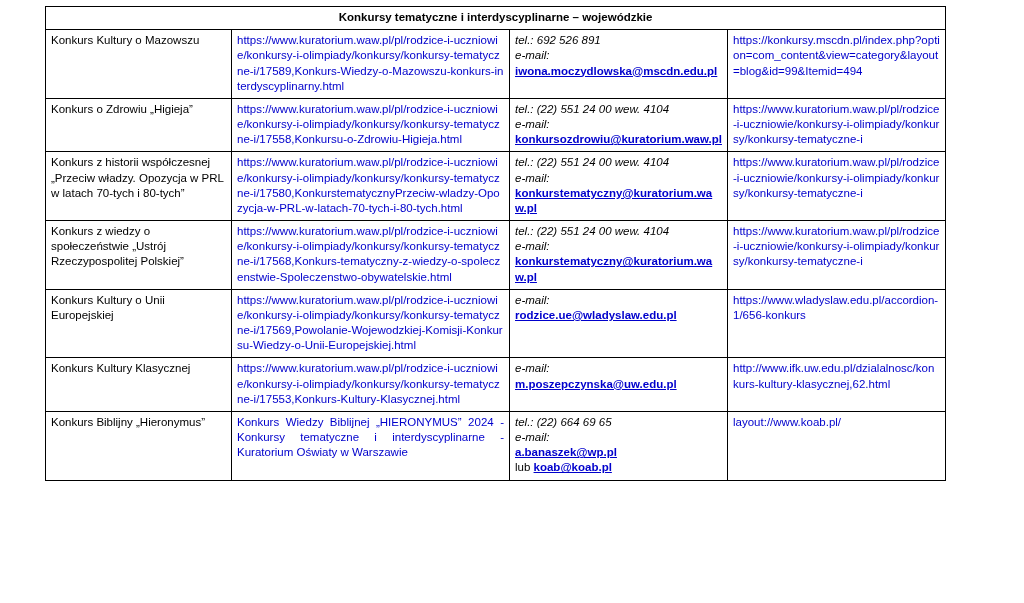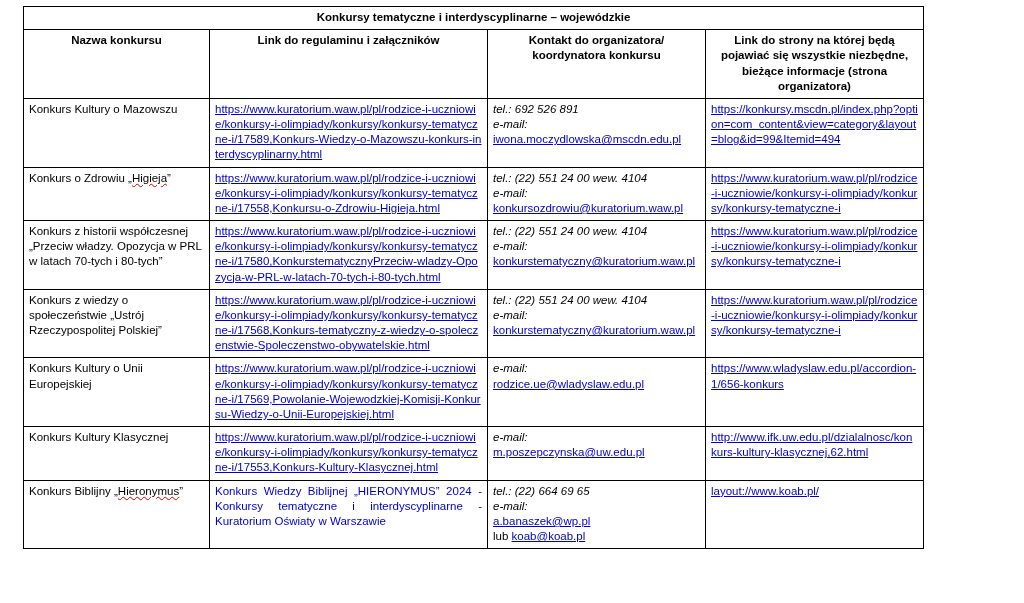"Konkursy tematyczne i interdyscyplinarne" .page { margin-left: none -> 29px; padding: 6px 12px 0 23px -> 6px 12px 0 16px }
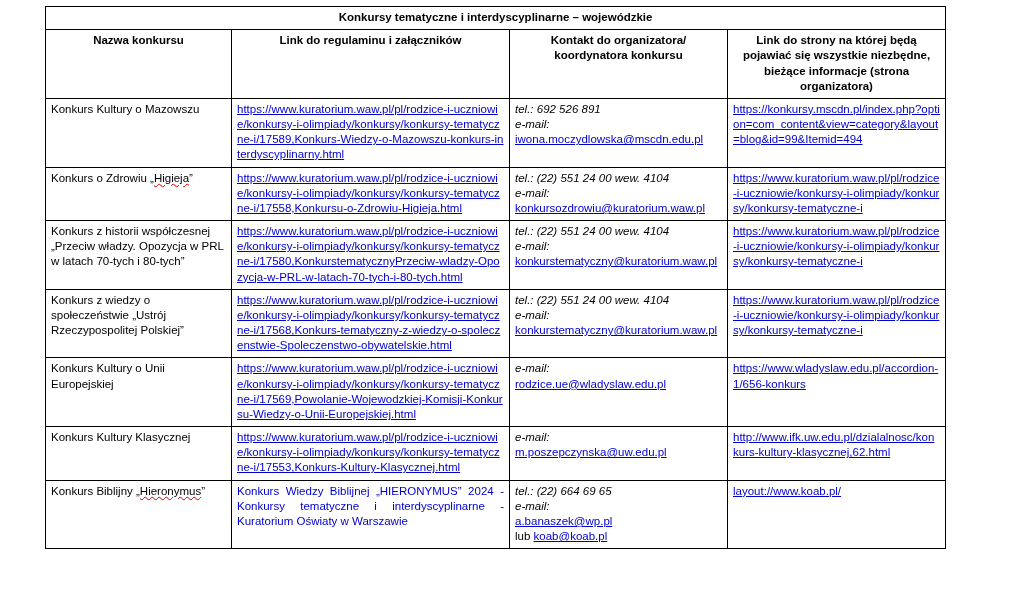"Nazwa konkursu" tr { html: <tr> <td>Nazwa konkursu</td> <td>Link do regulaminu i załączników</td> <td>Kontakt do organizatora/ koordynatora konkursu</td> <td>Link do strony na której będą pojawiać się wszystkie niezbędne, bieżące informacje (strona organizatora)</td> </tr> -> none }
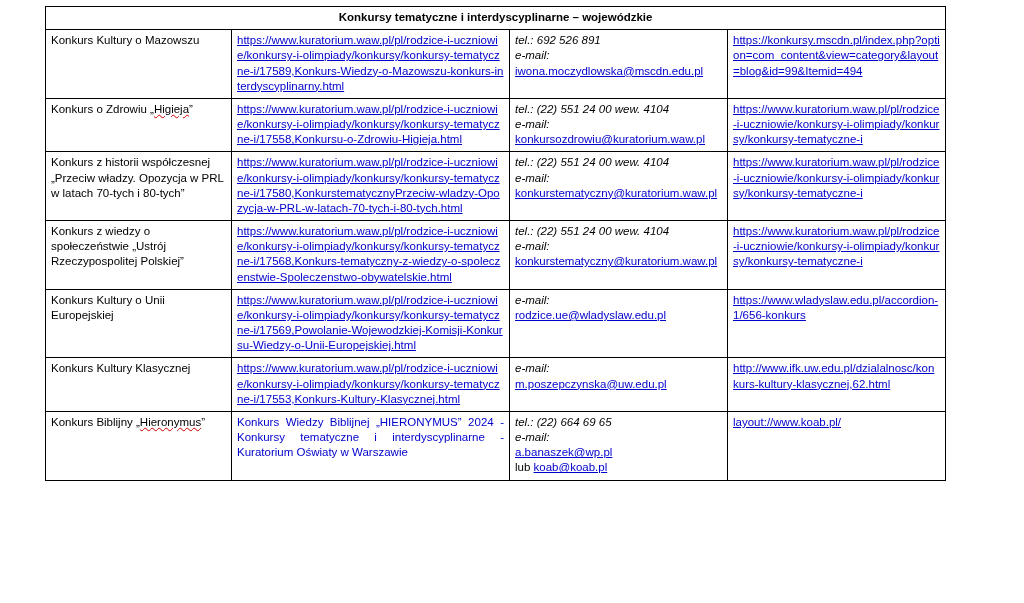"https://www.kuratorium.waw.pl/pl/rodzice" .lnk { text-decoration: underline -> none }
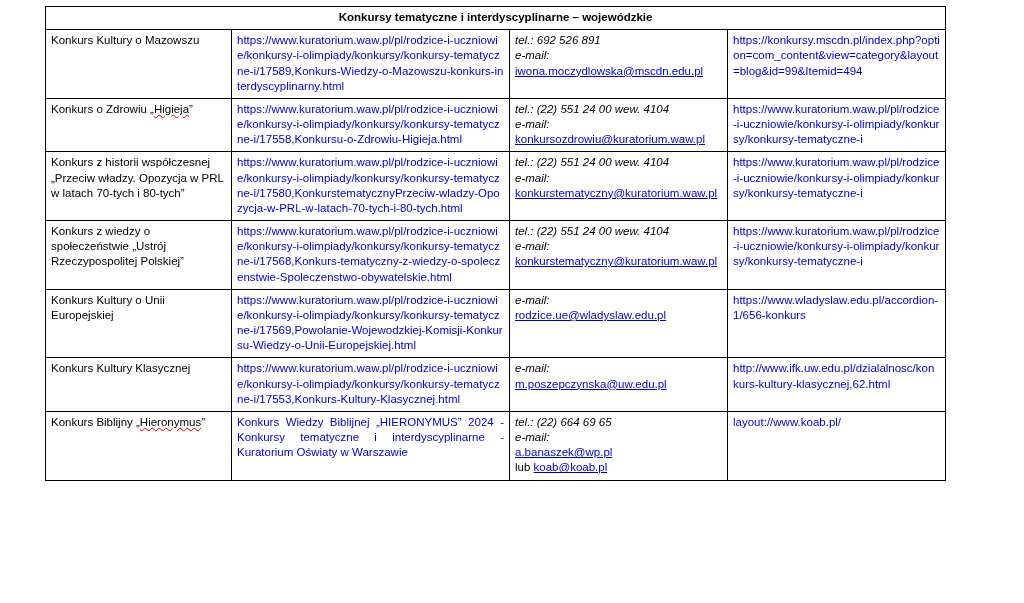"iwona.moczydlowska@mscdn.edu.pl" .mail { font-weight: none -> bold }
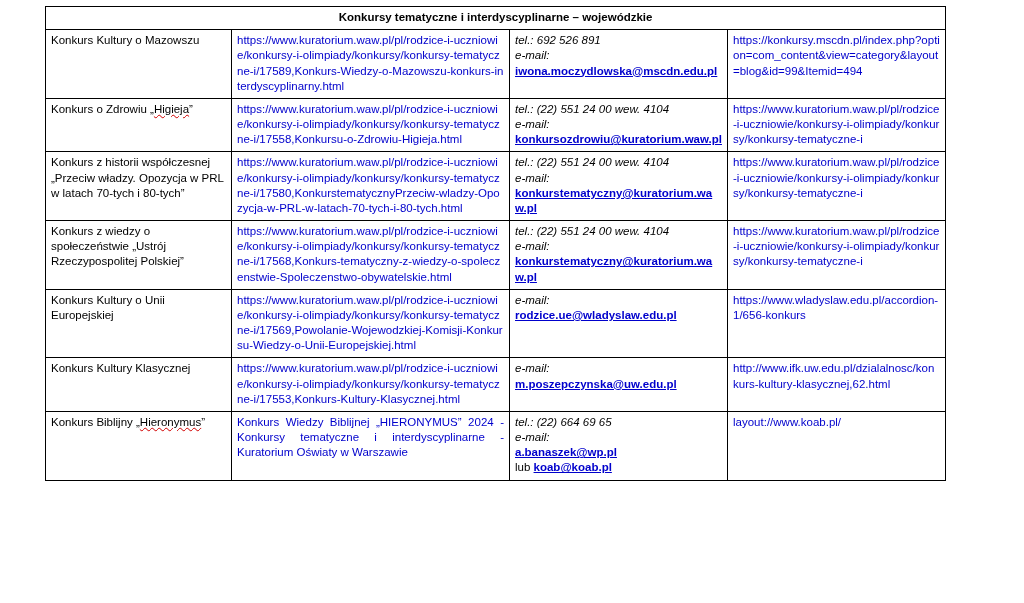"Higieja" .spell-red { text-decoration: underline -> none }
